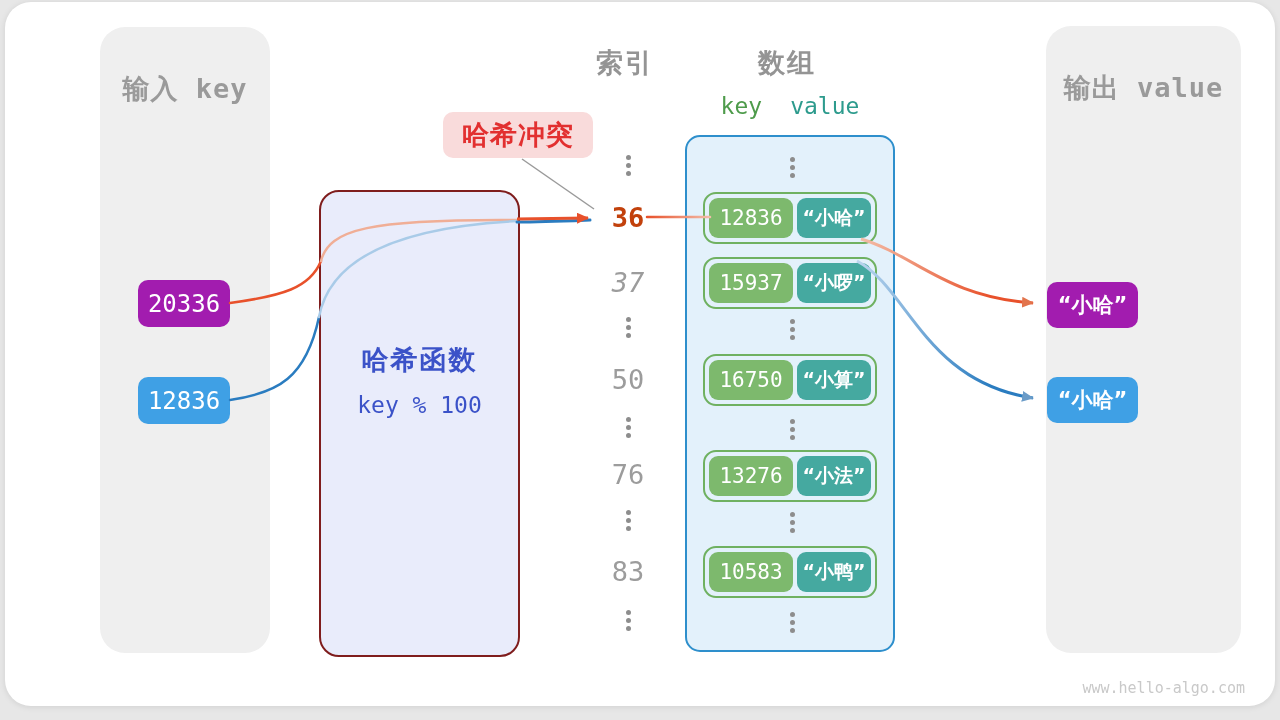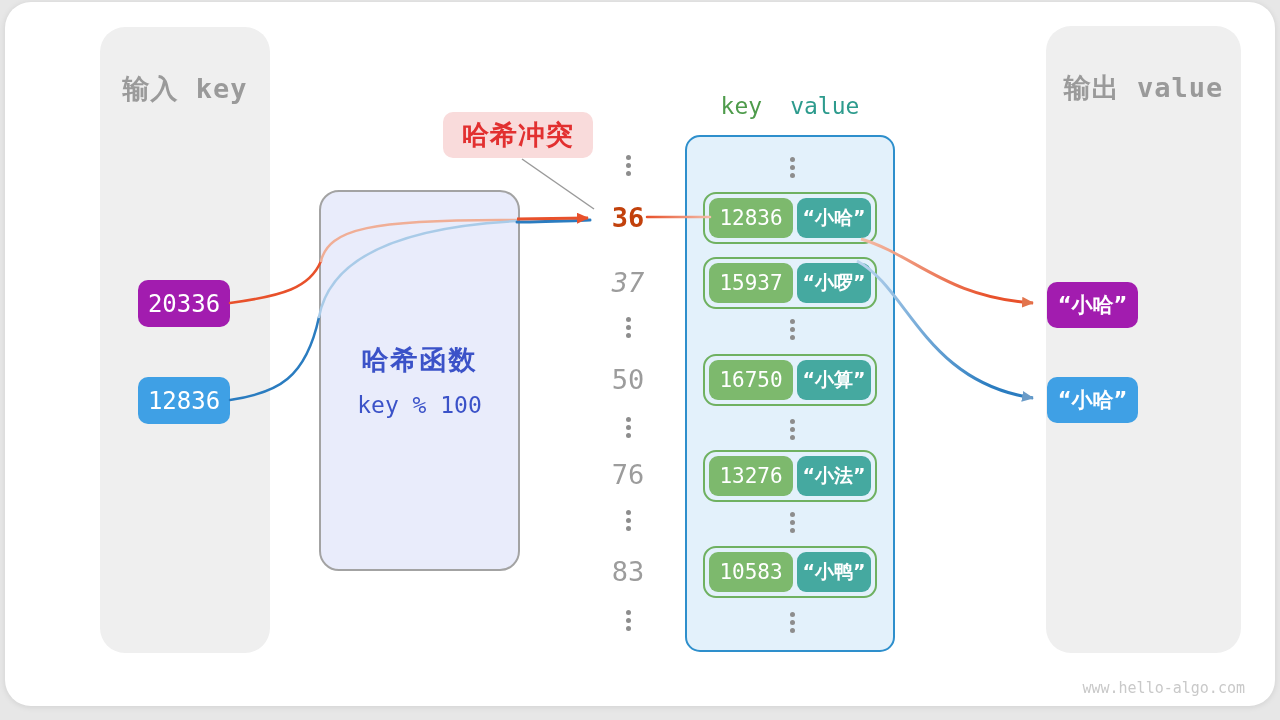"索引" div.col-header { html: none -> <div>索引</div> }
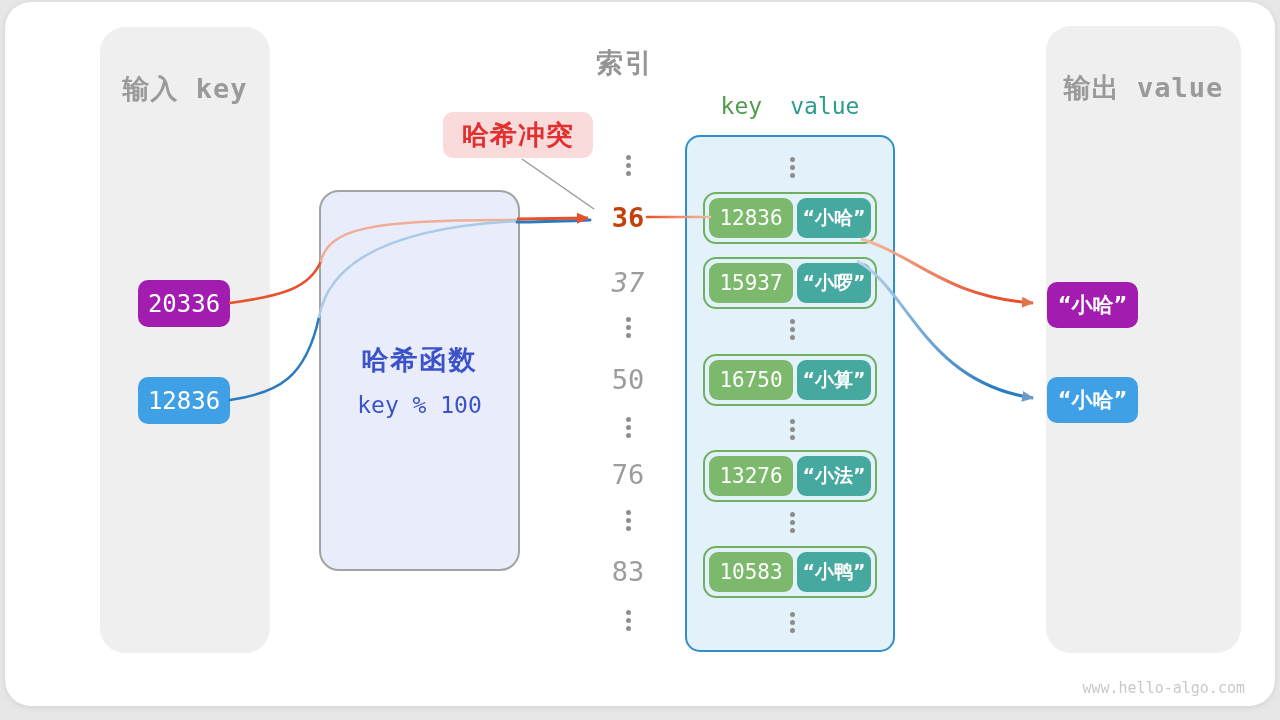"数组" div.col-header { html: none -> <div>数组</div> }
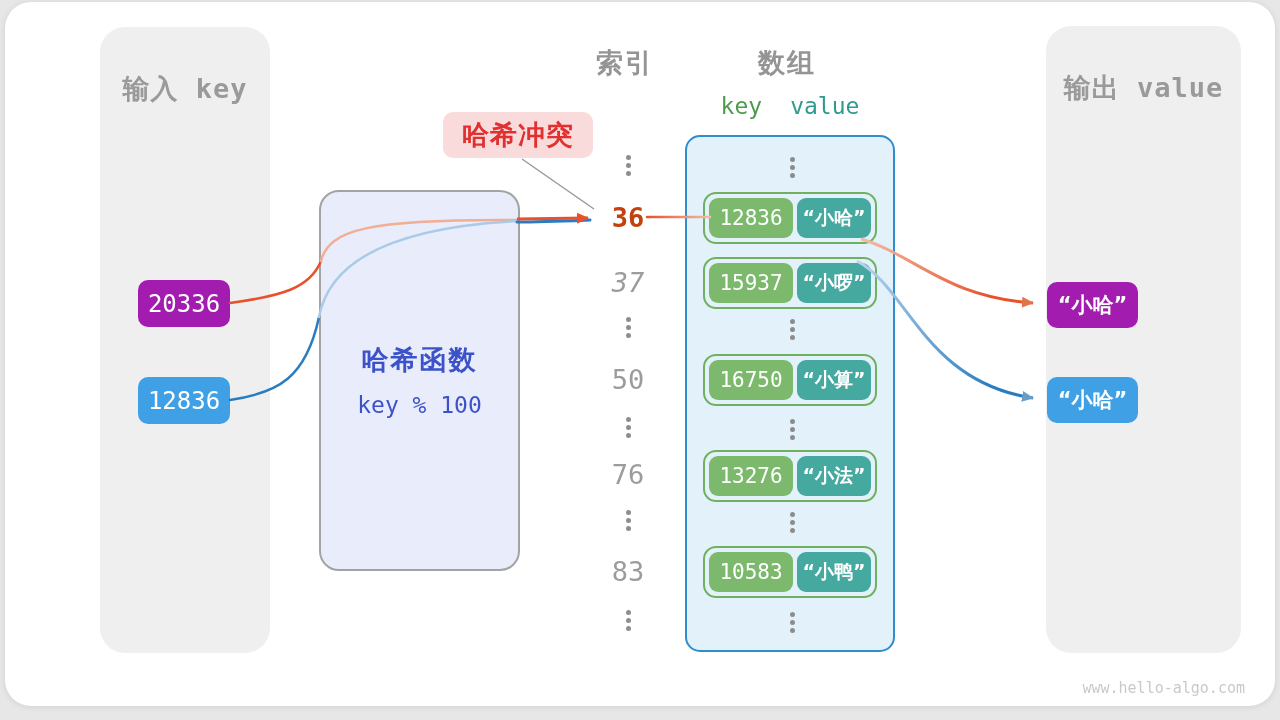"哈希函数" .hash-box { border: 2px solid #a3a3a3 -> 2px solid #7f1d1d; height: 381px -> 467px }
